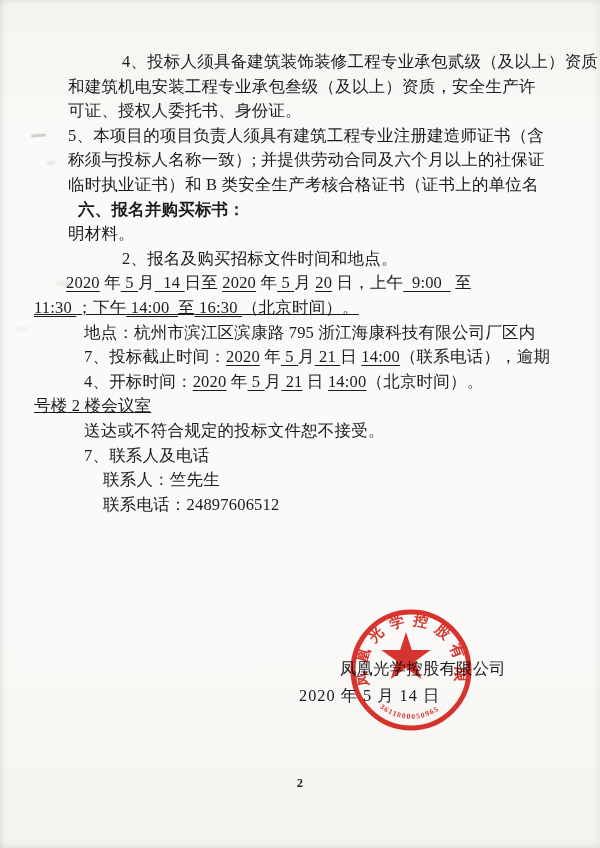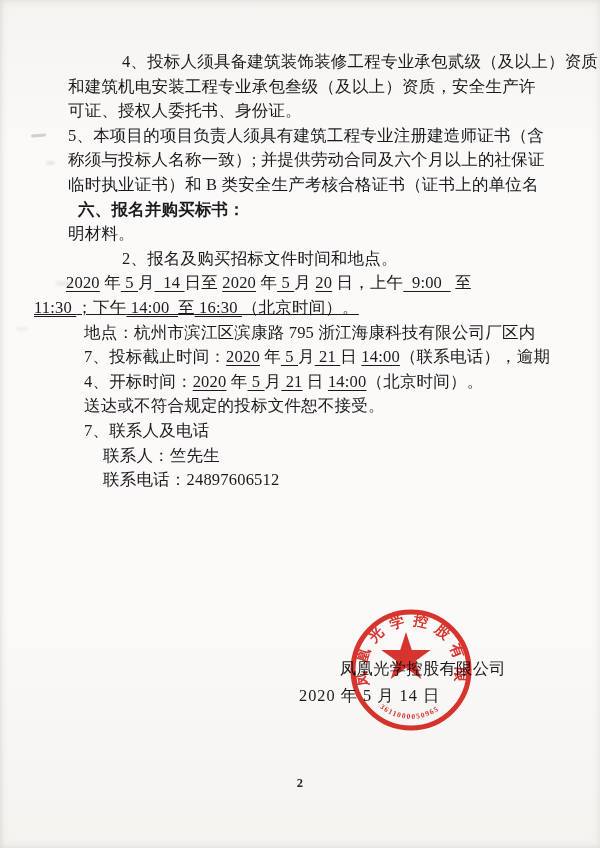"号楼 2 楼会议室" div.line { html: none -> <div><span>号楼 2 楼会议室</span></div> }
